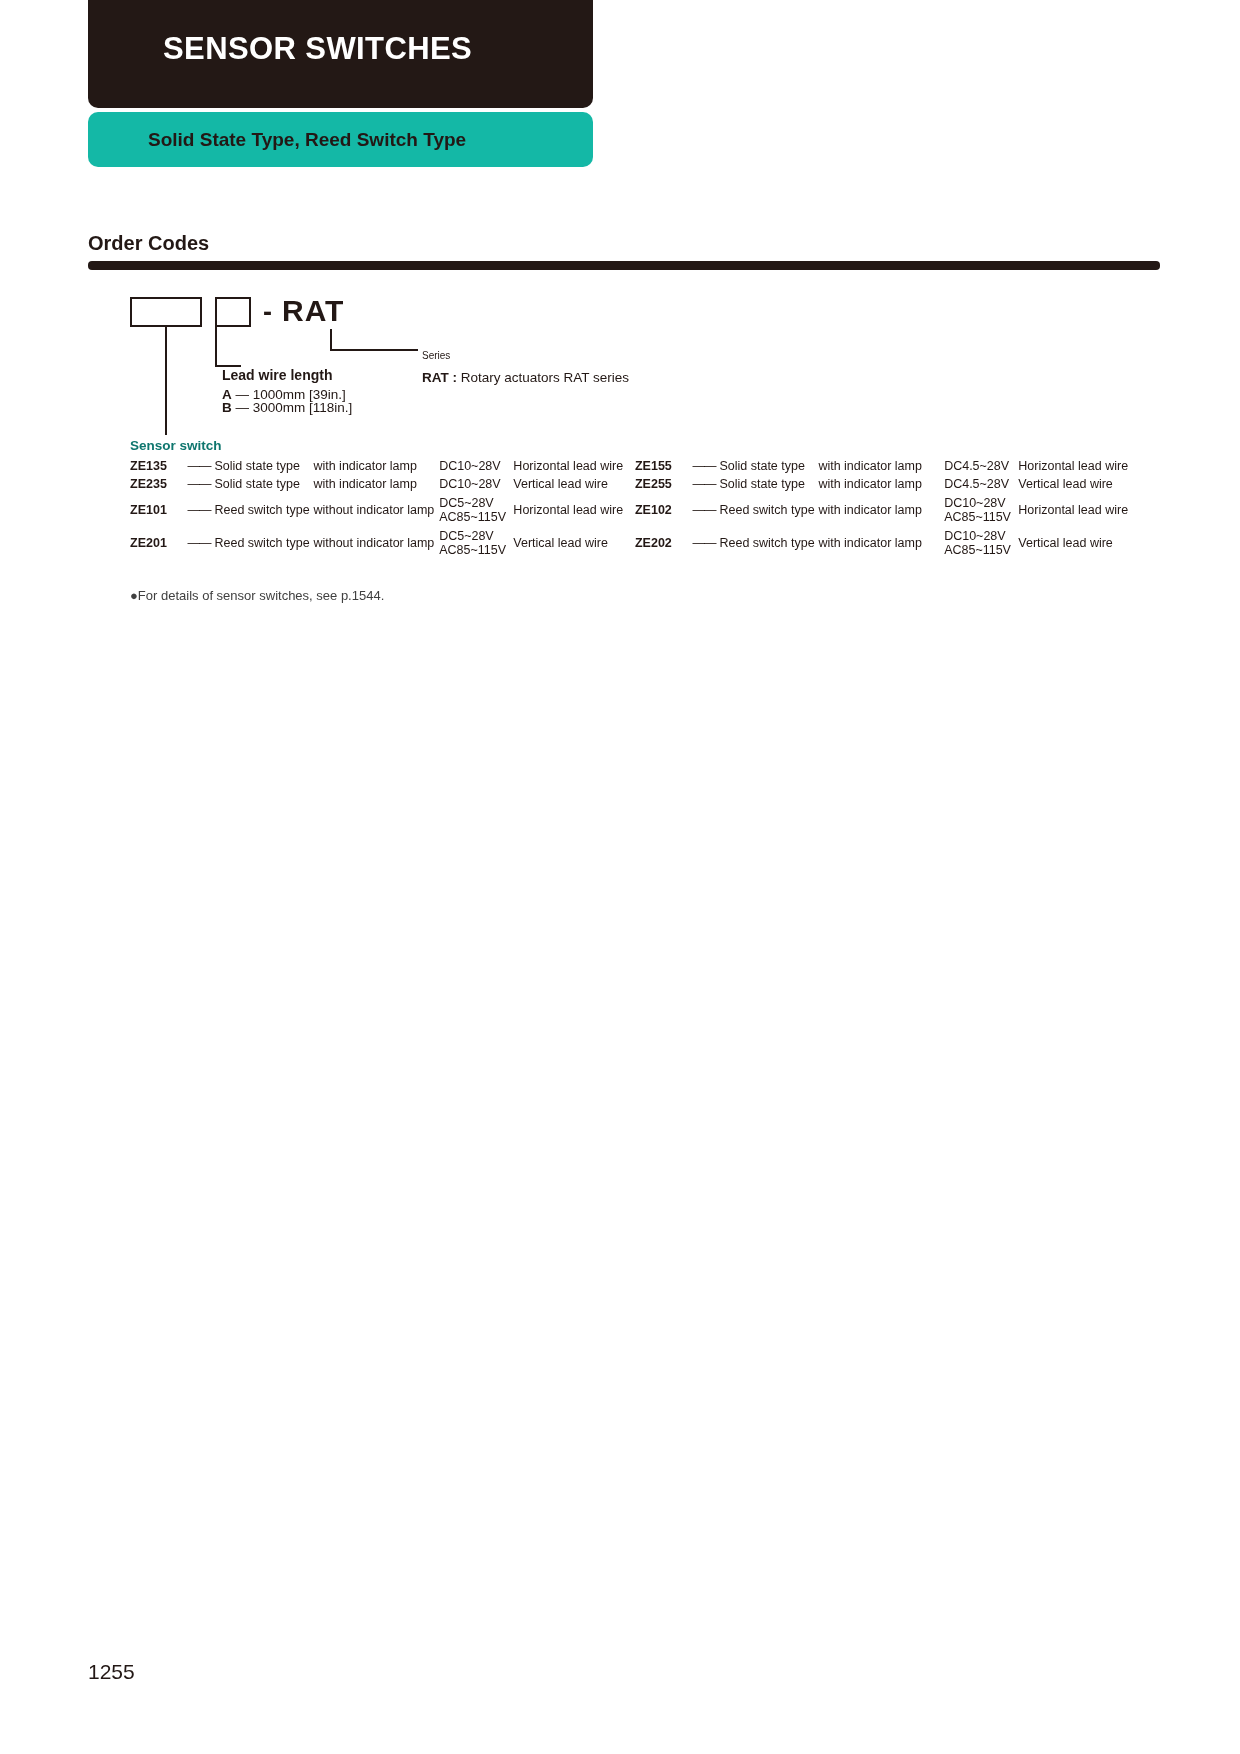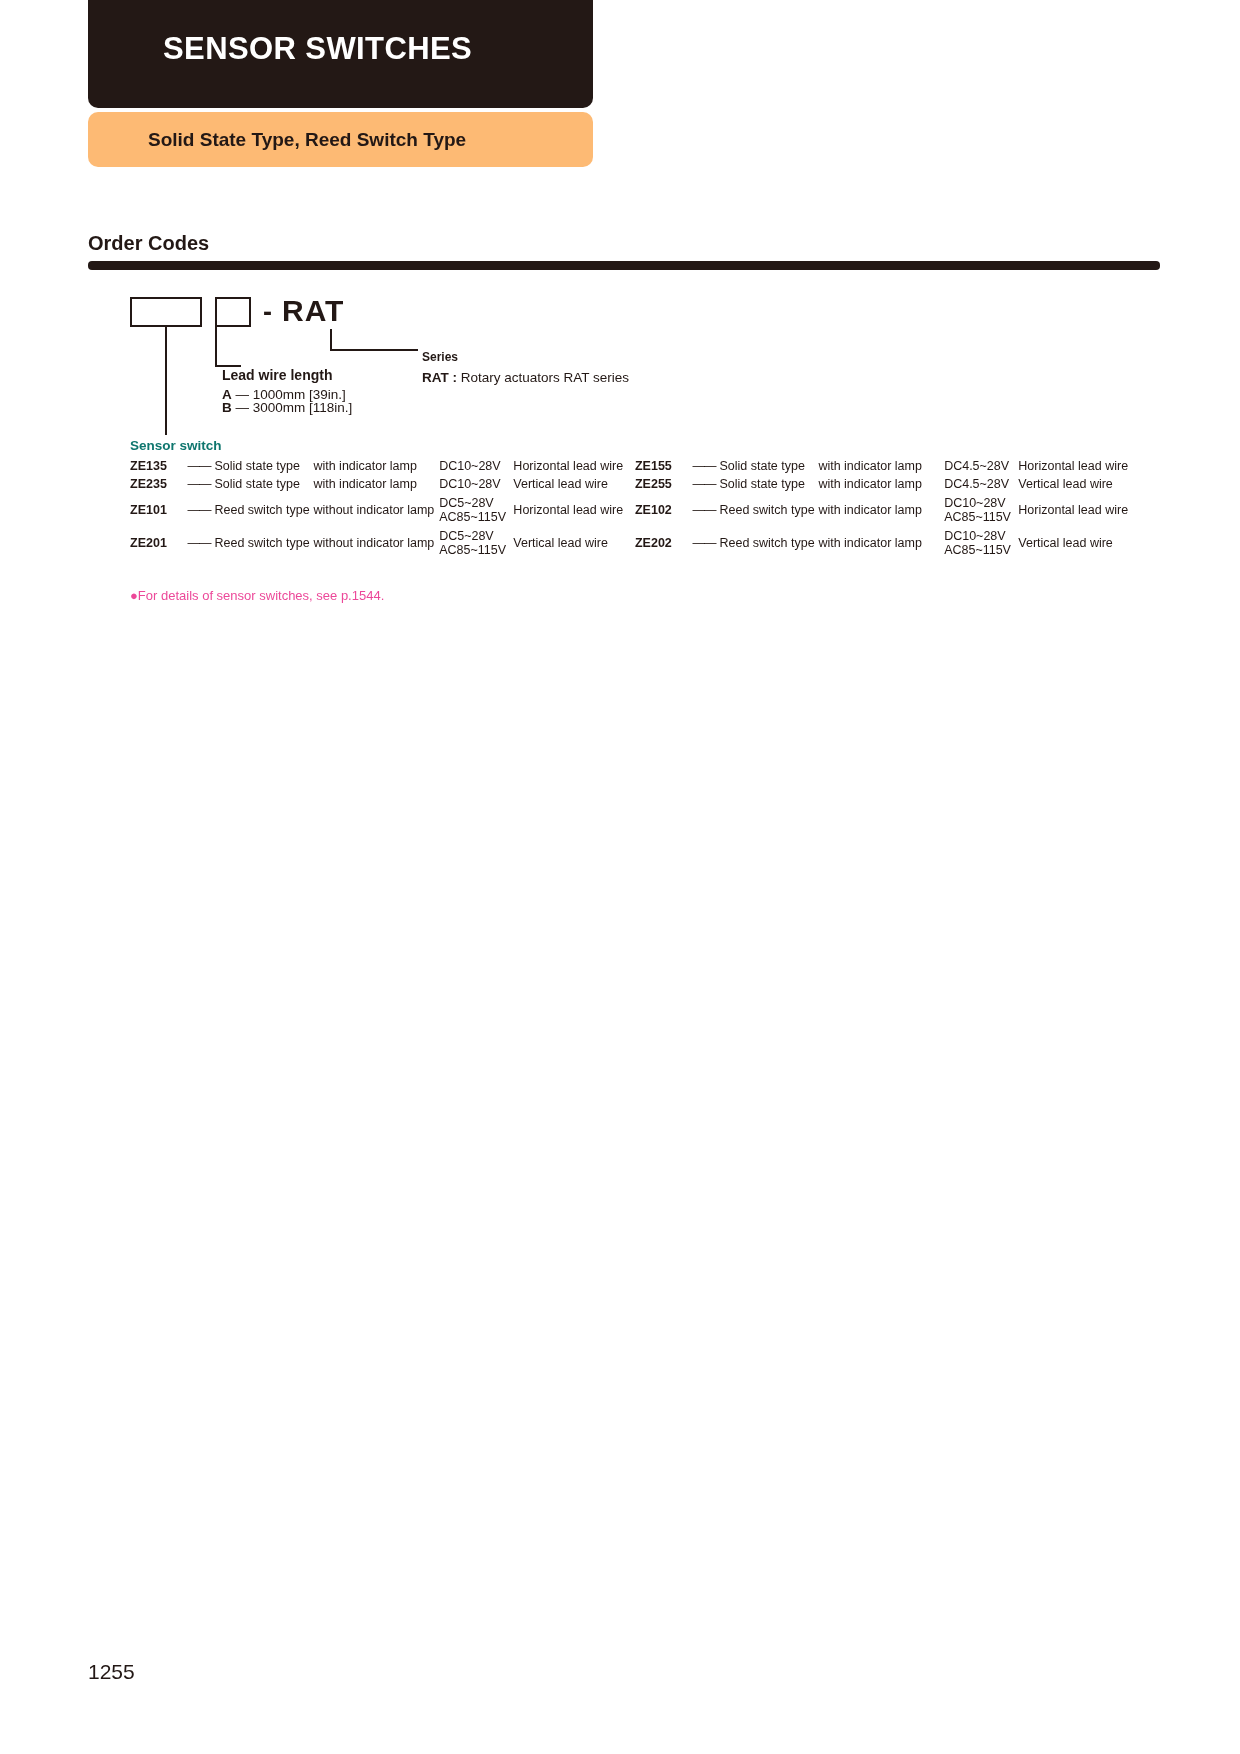"Solid State Type, Reed Switch" .subtitle-banner { background: #fdba74 -> #14b8a6 }
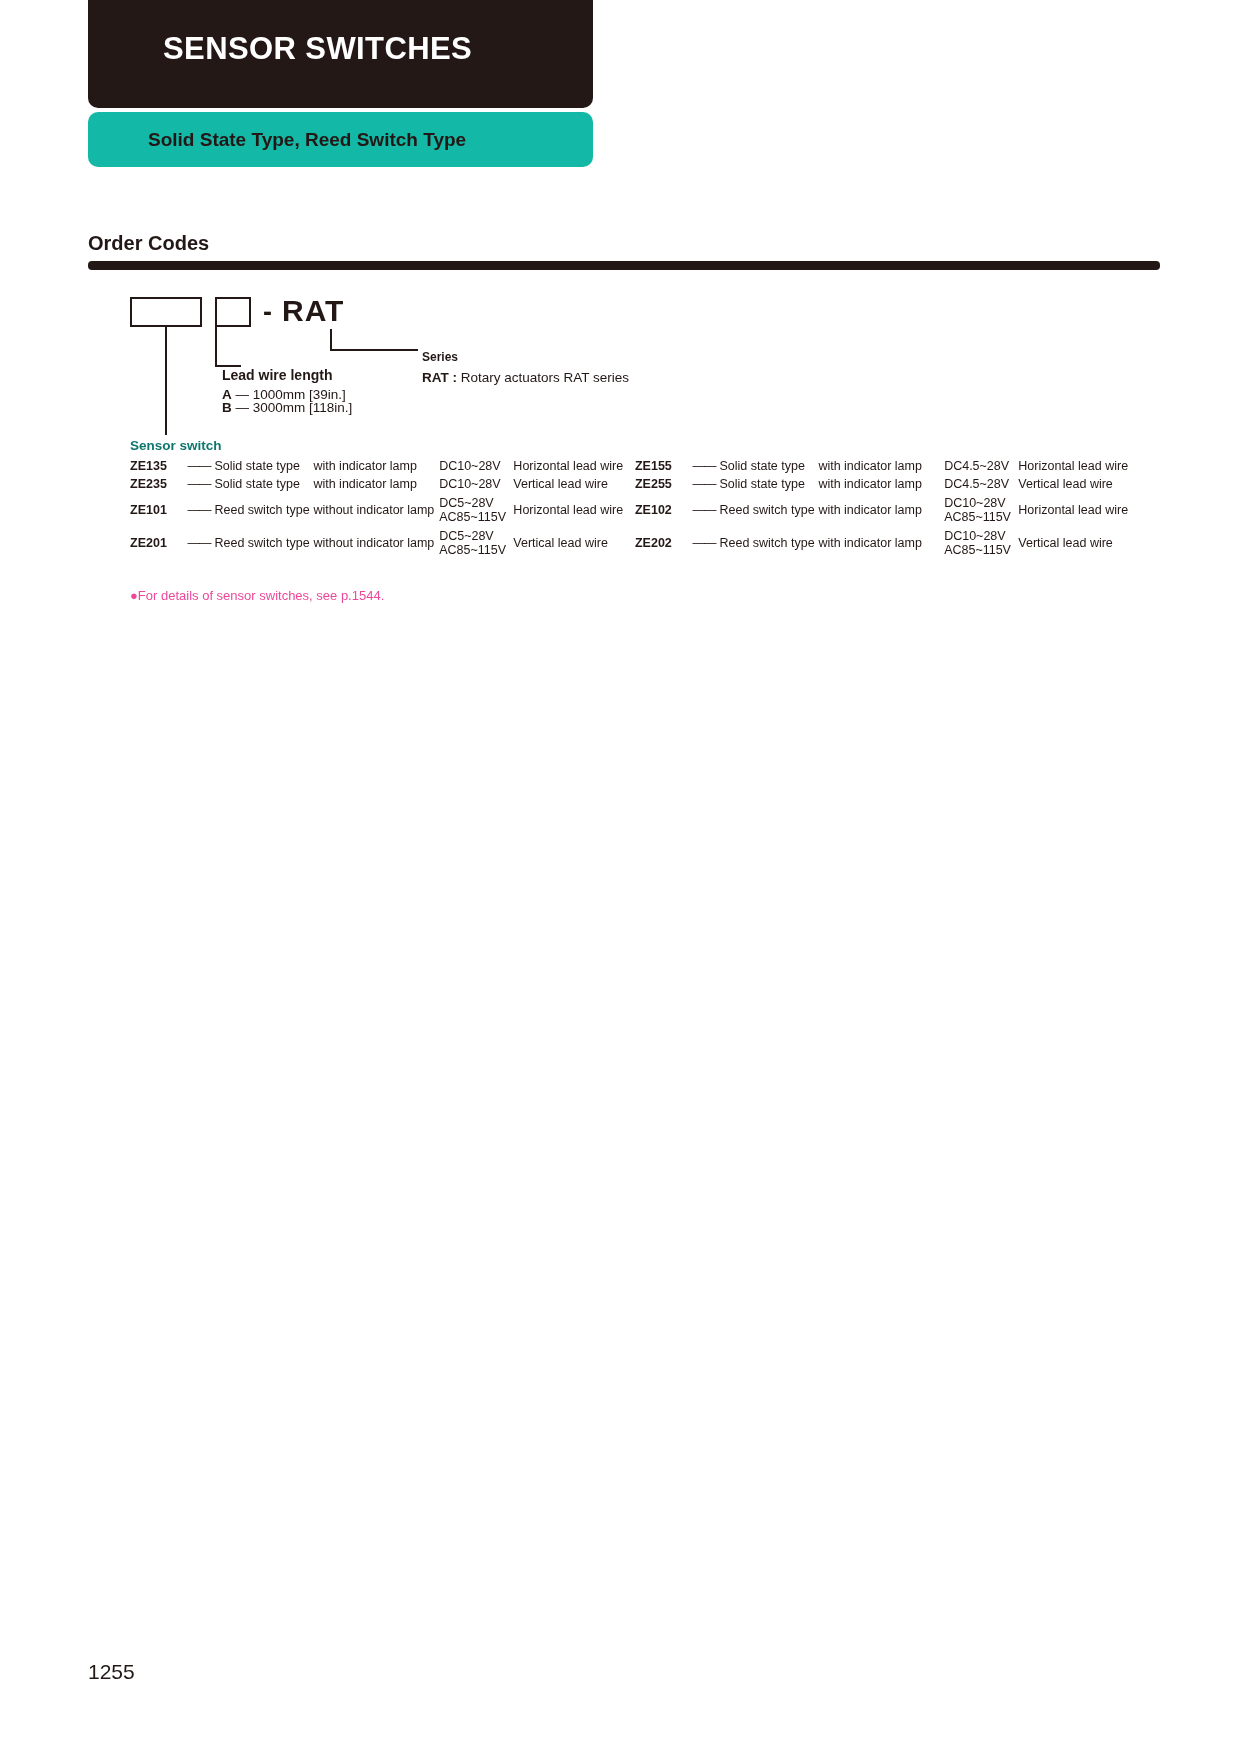"Series" .callout-series-title { font-size: 12px -> 10px; font-weight: bold -> normal }
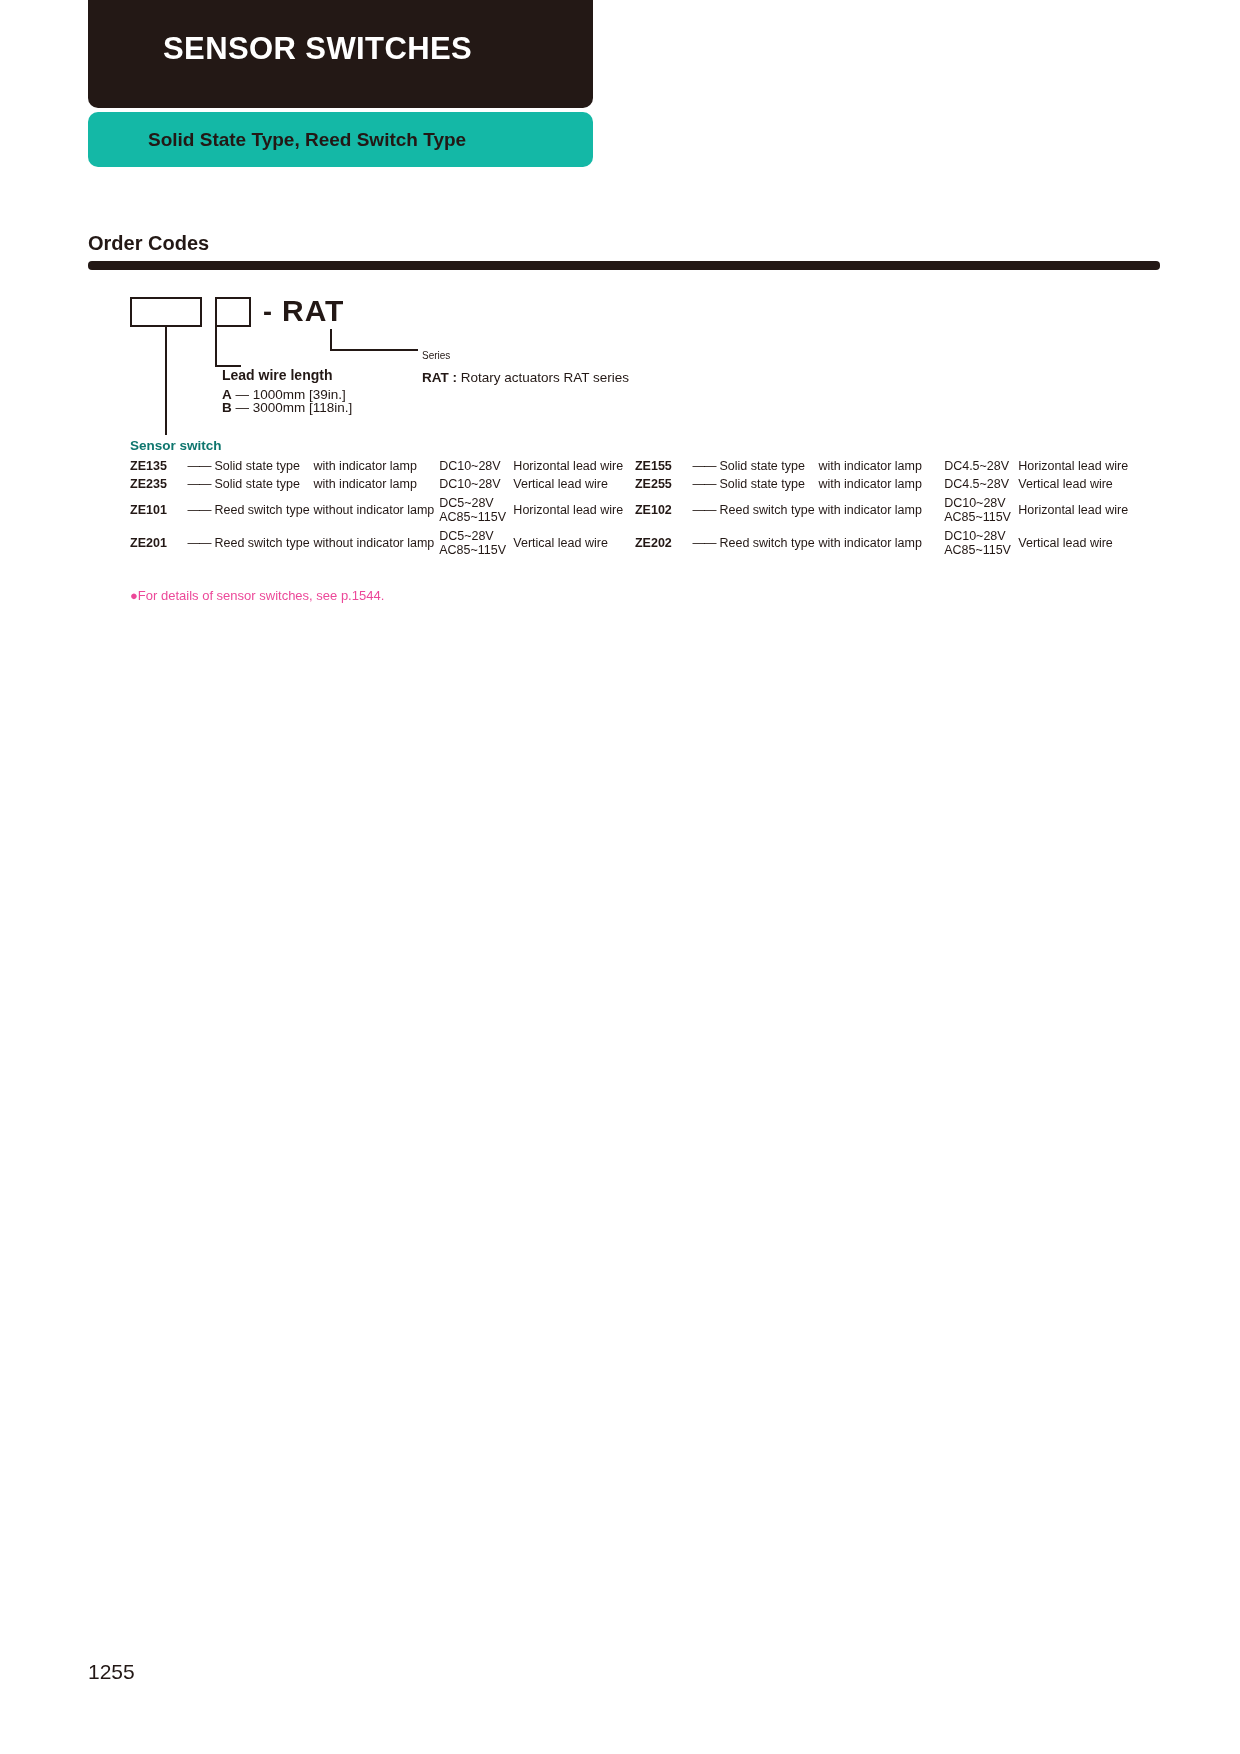"●For details of sensor switches," .note { color: #ec4899 -> #404040 }
